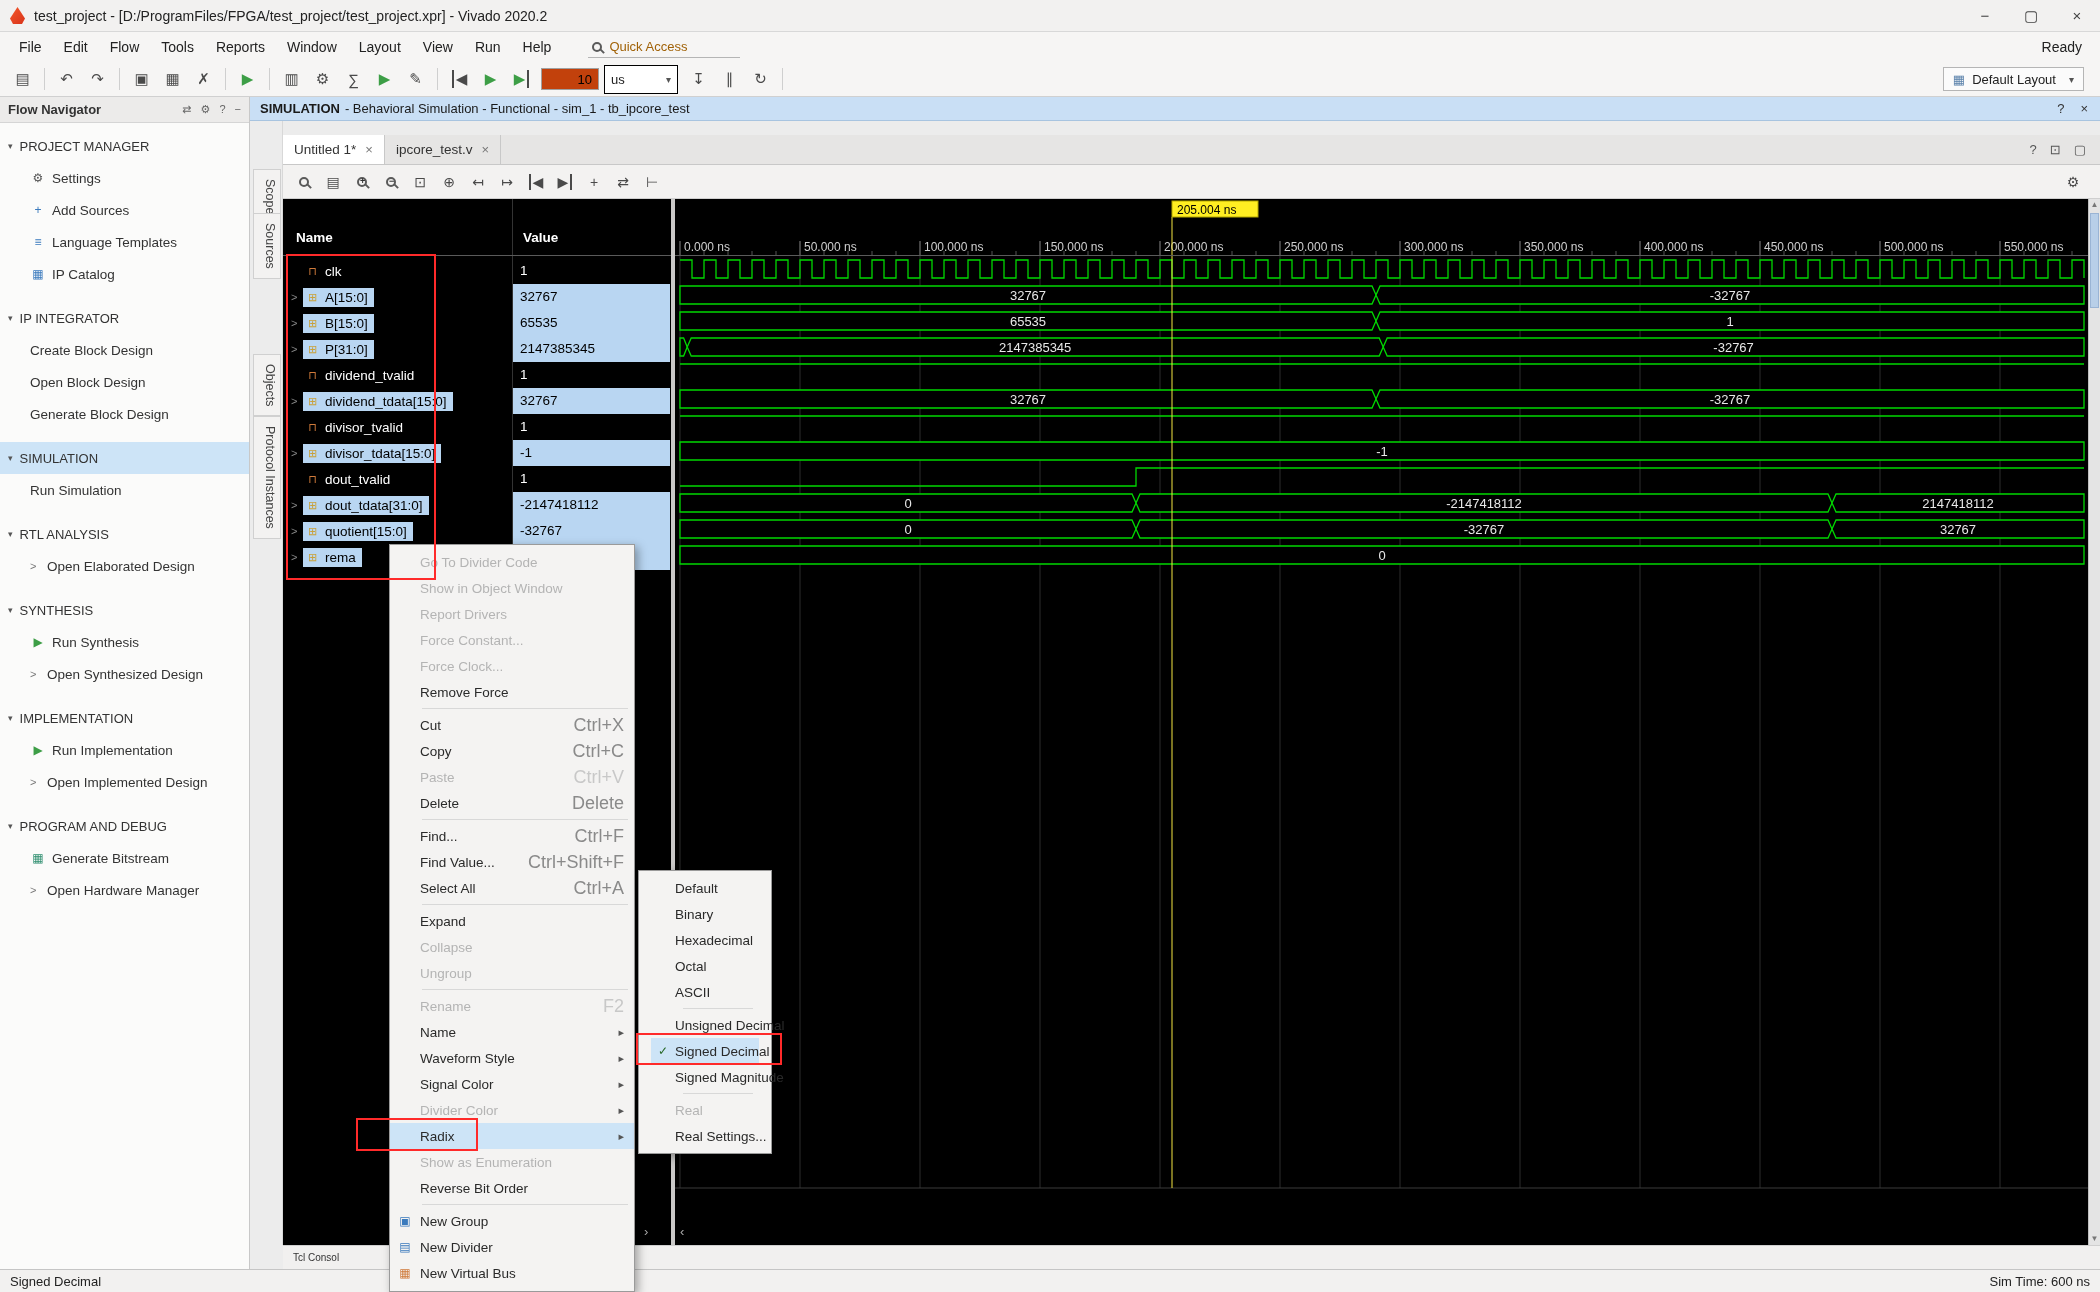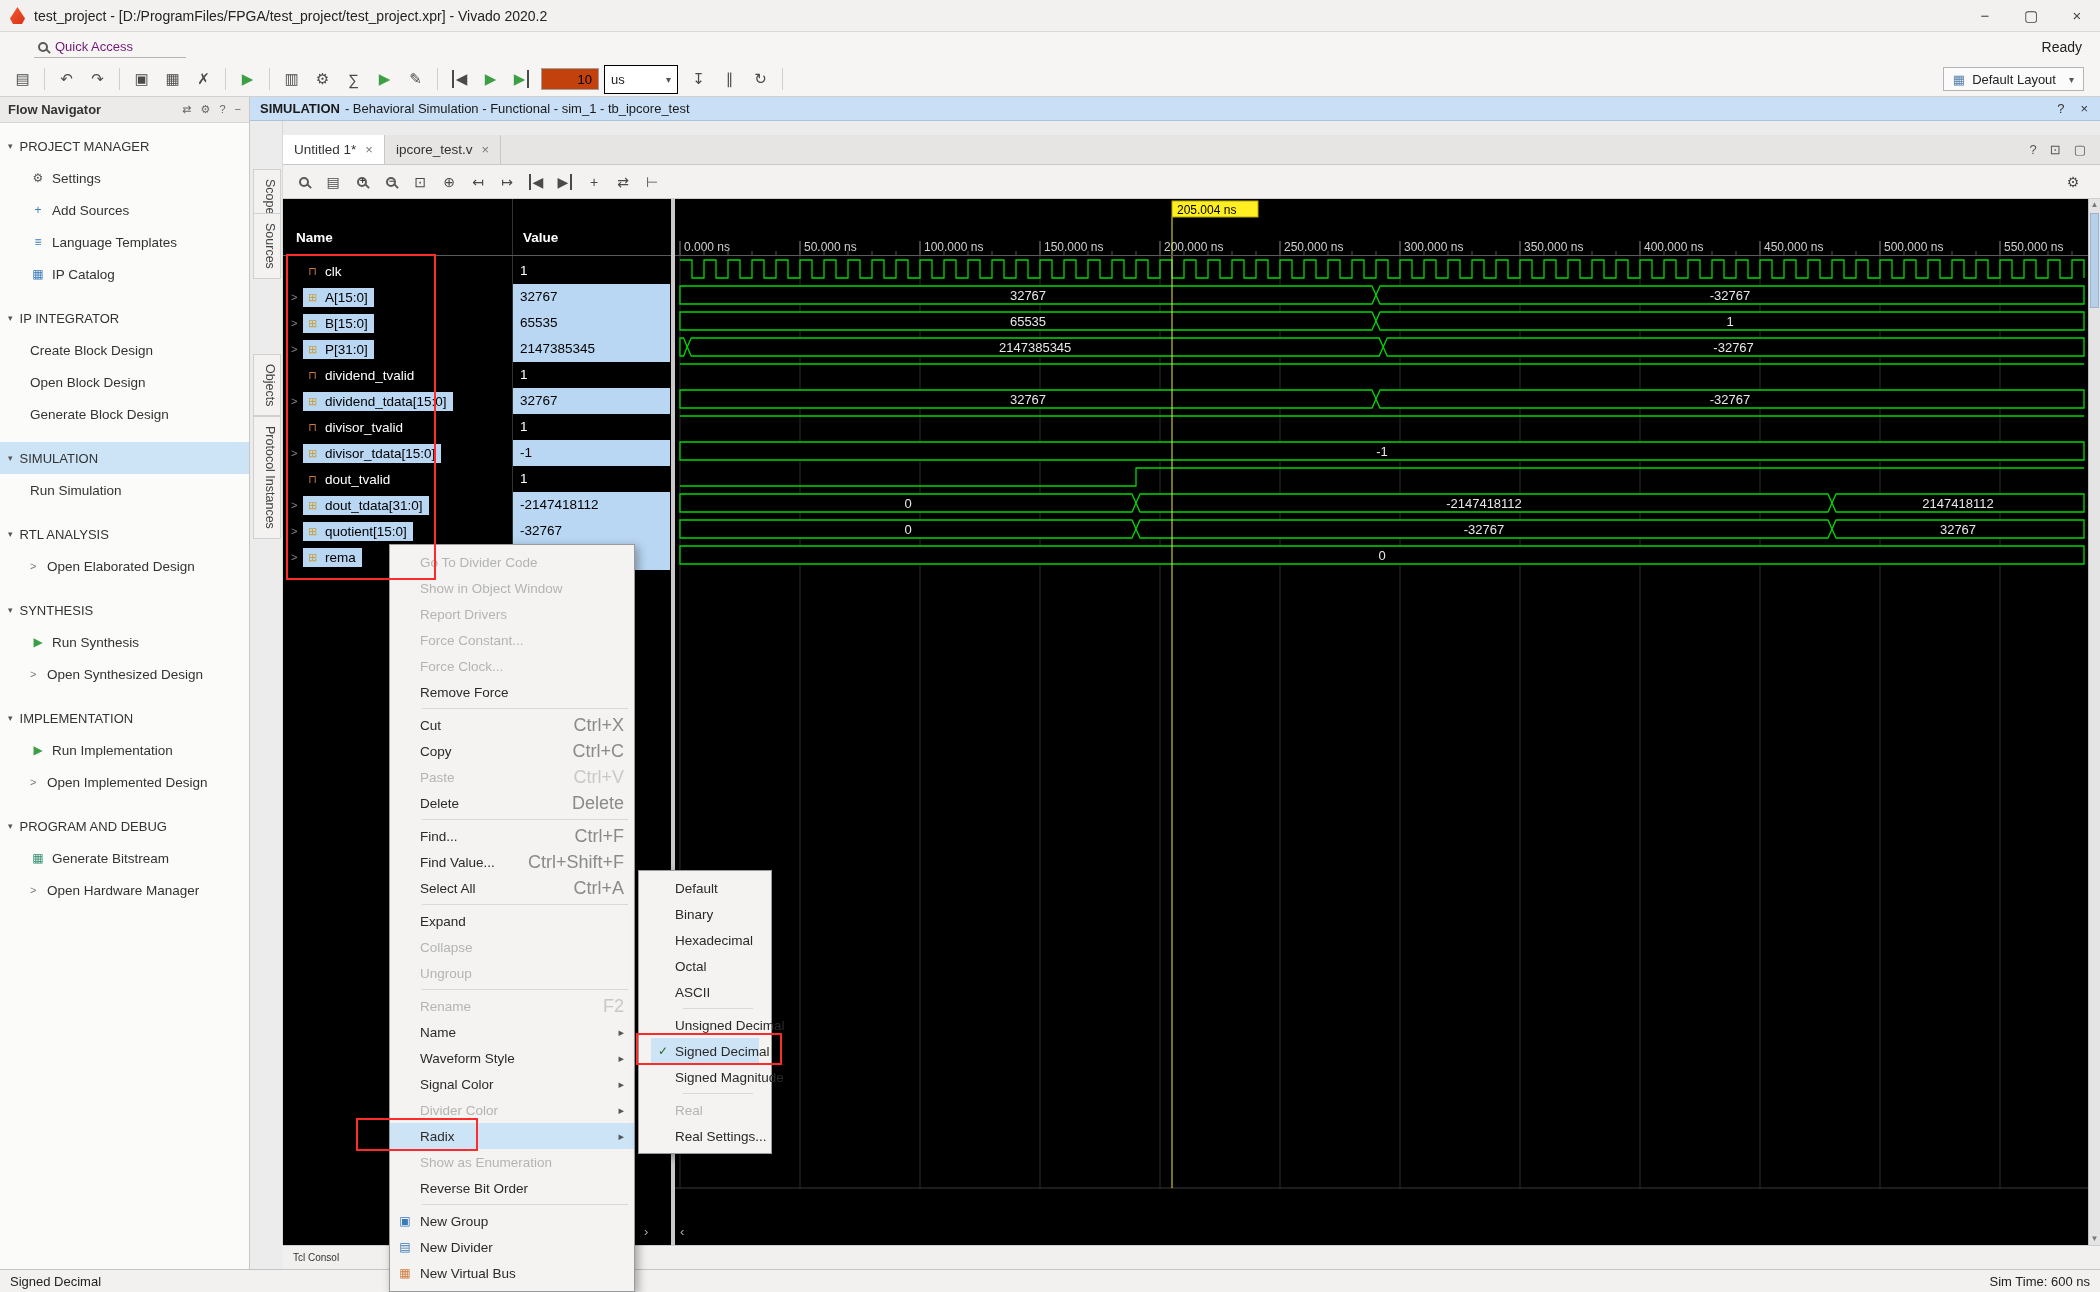"File" span { html: none -> <span> <span>File</span> <span>Edit</span> <span>Flow</span> <span>Tools</span> <span>Reports</span> <span>Window</span> <span>Layout</span> <span>View</span> <span>Run</span> <span>Help</span> </span> }
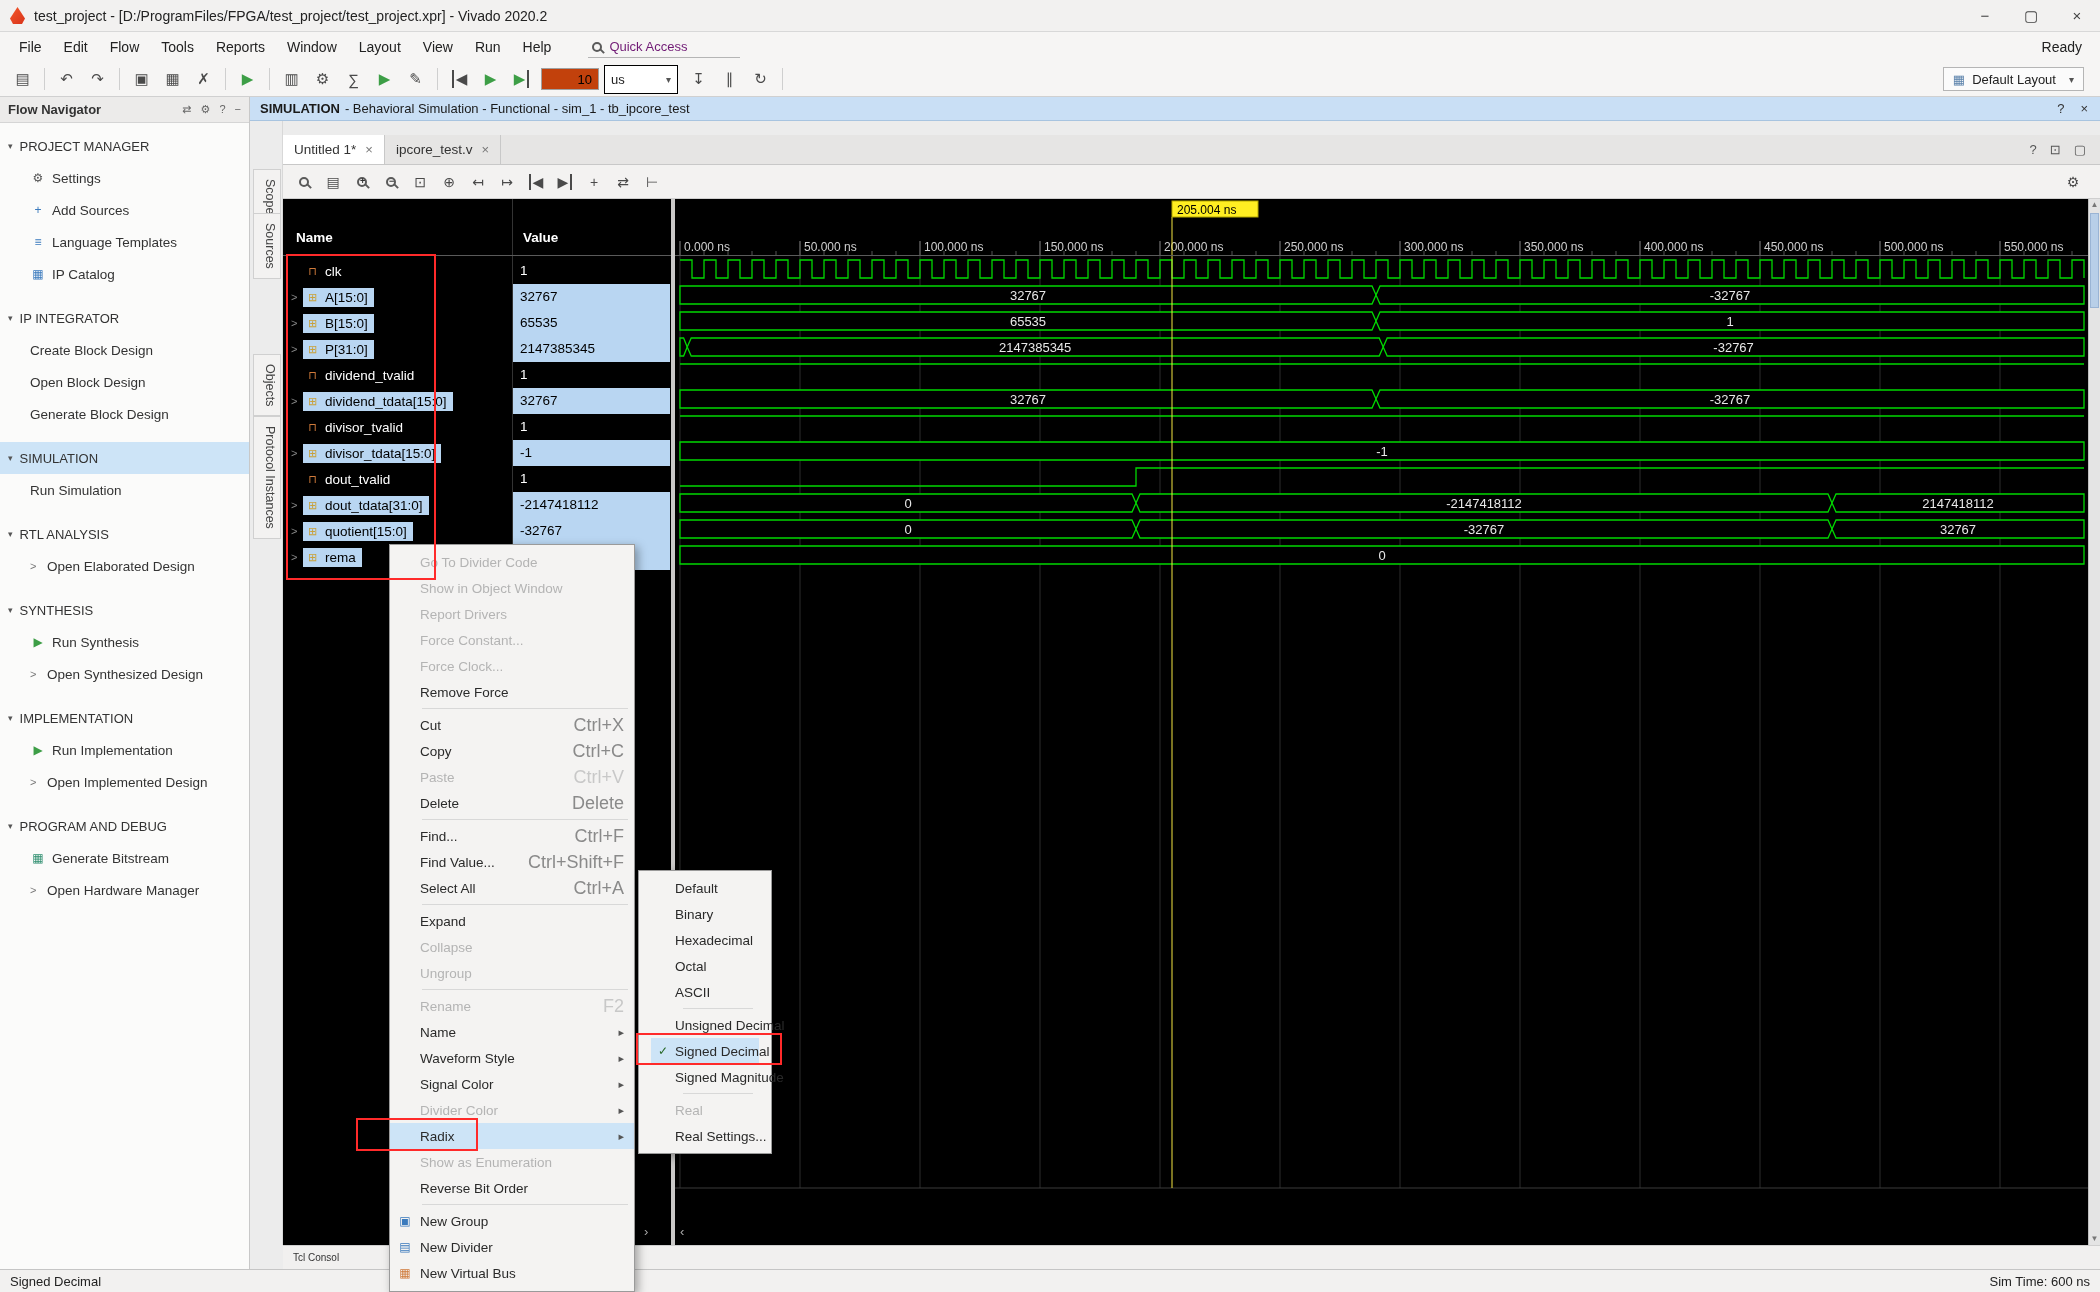"Quick Access" #quick-access { color: #701a75 -> #a16207 }
